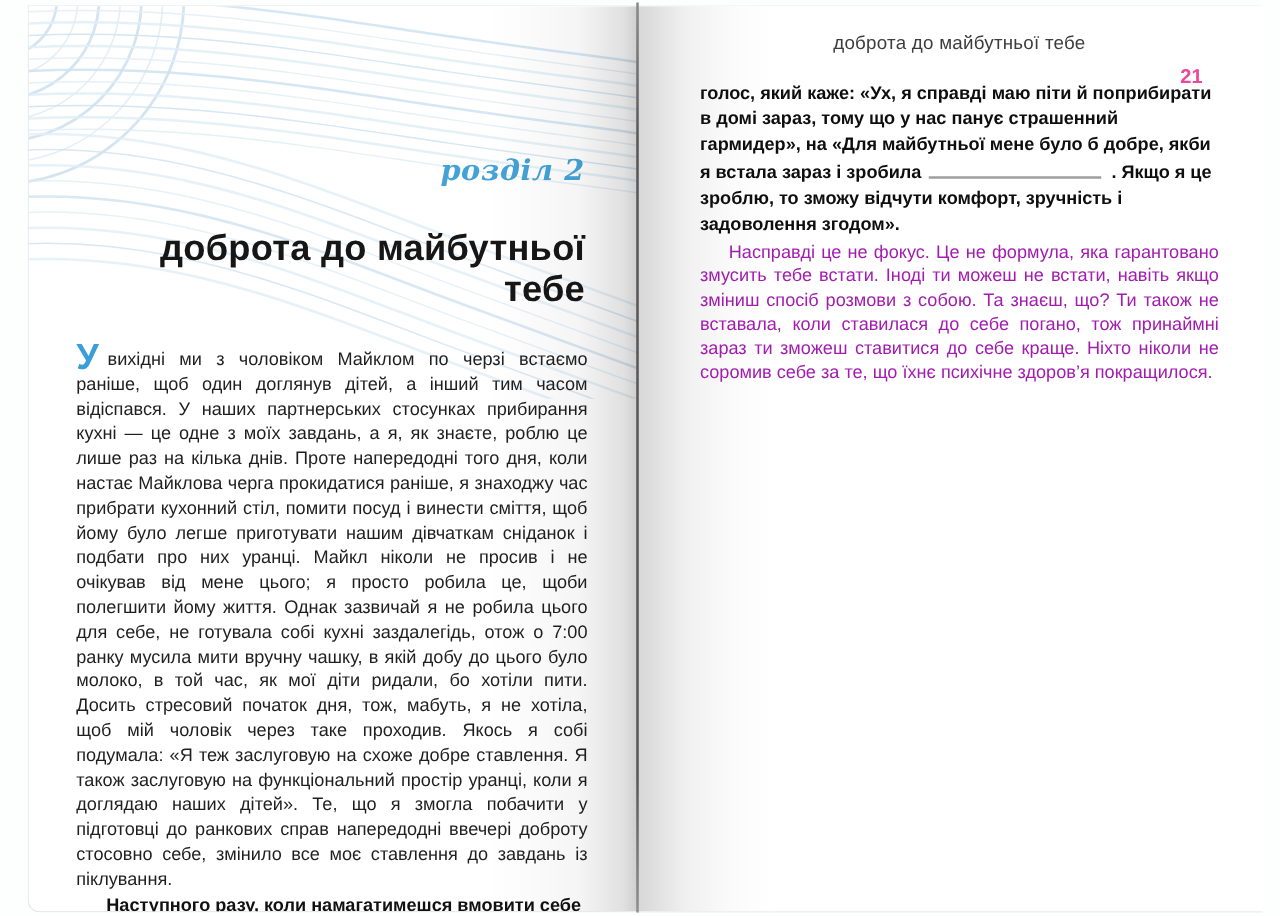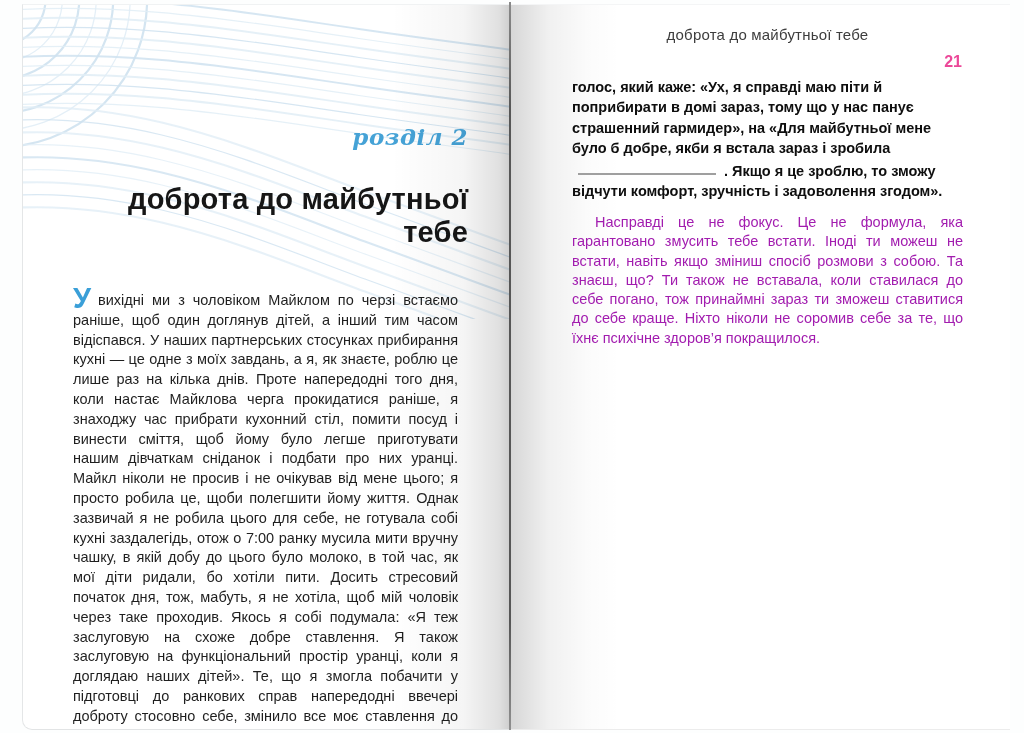"голос, який каже: «Ух, я" p { margin: 12px -> 0 }
